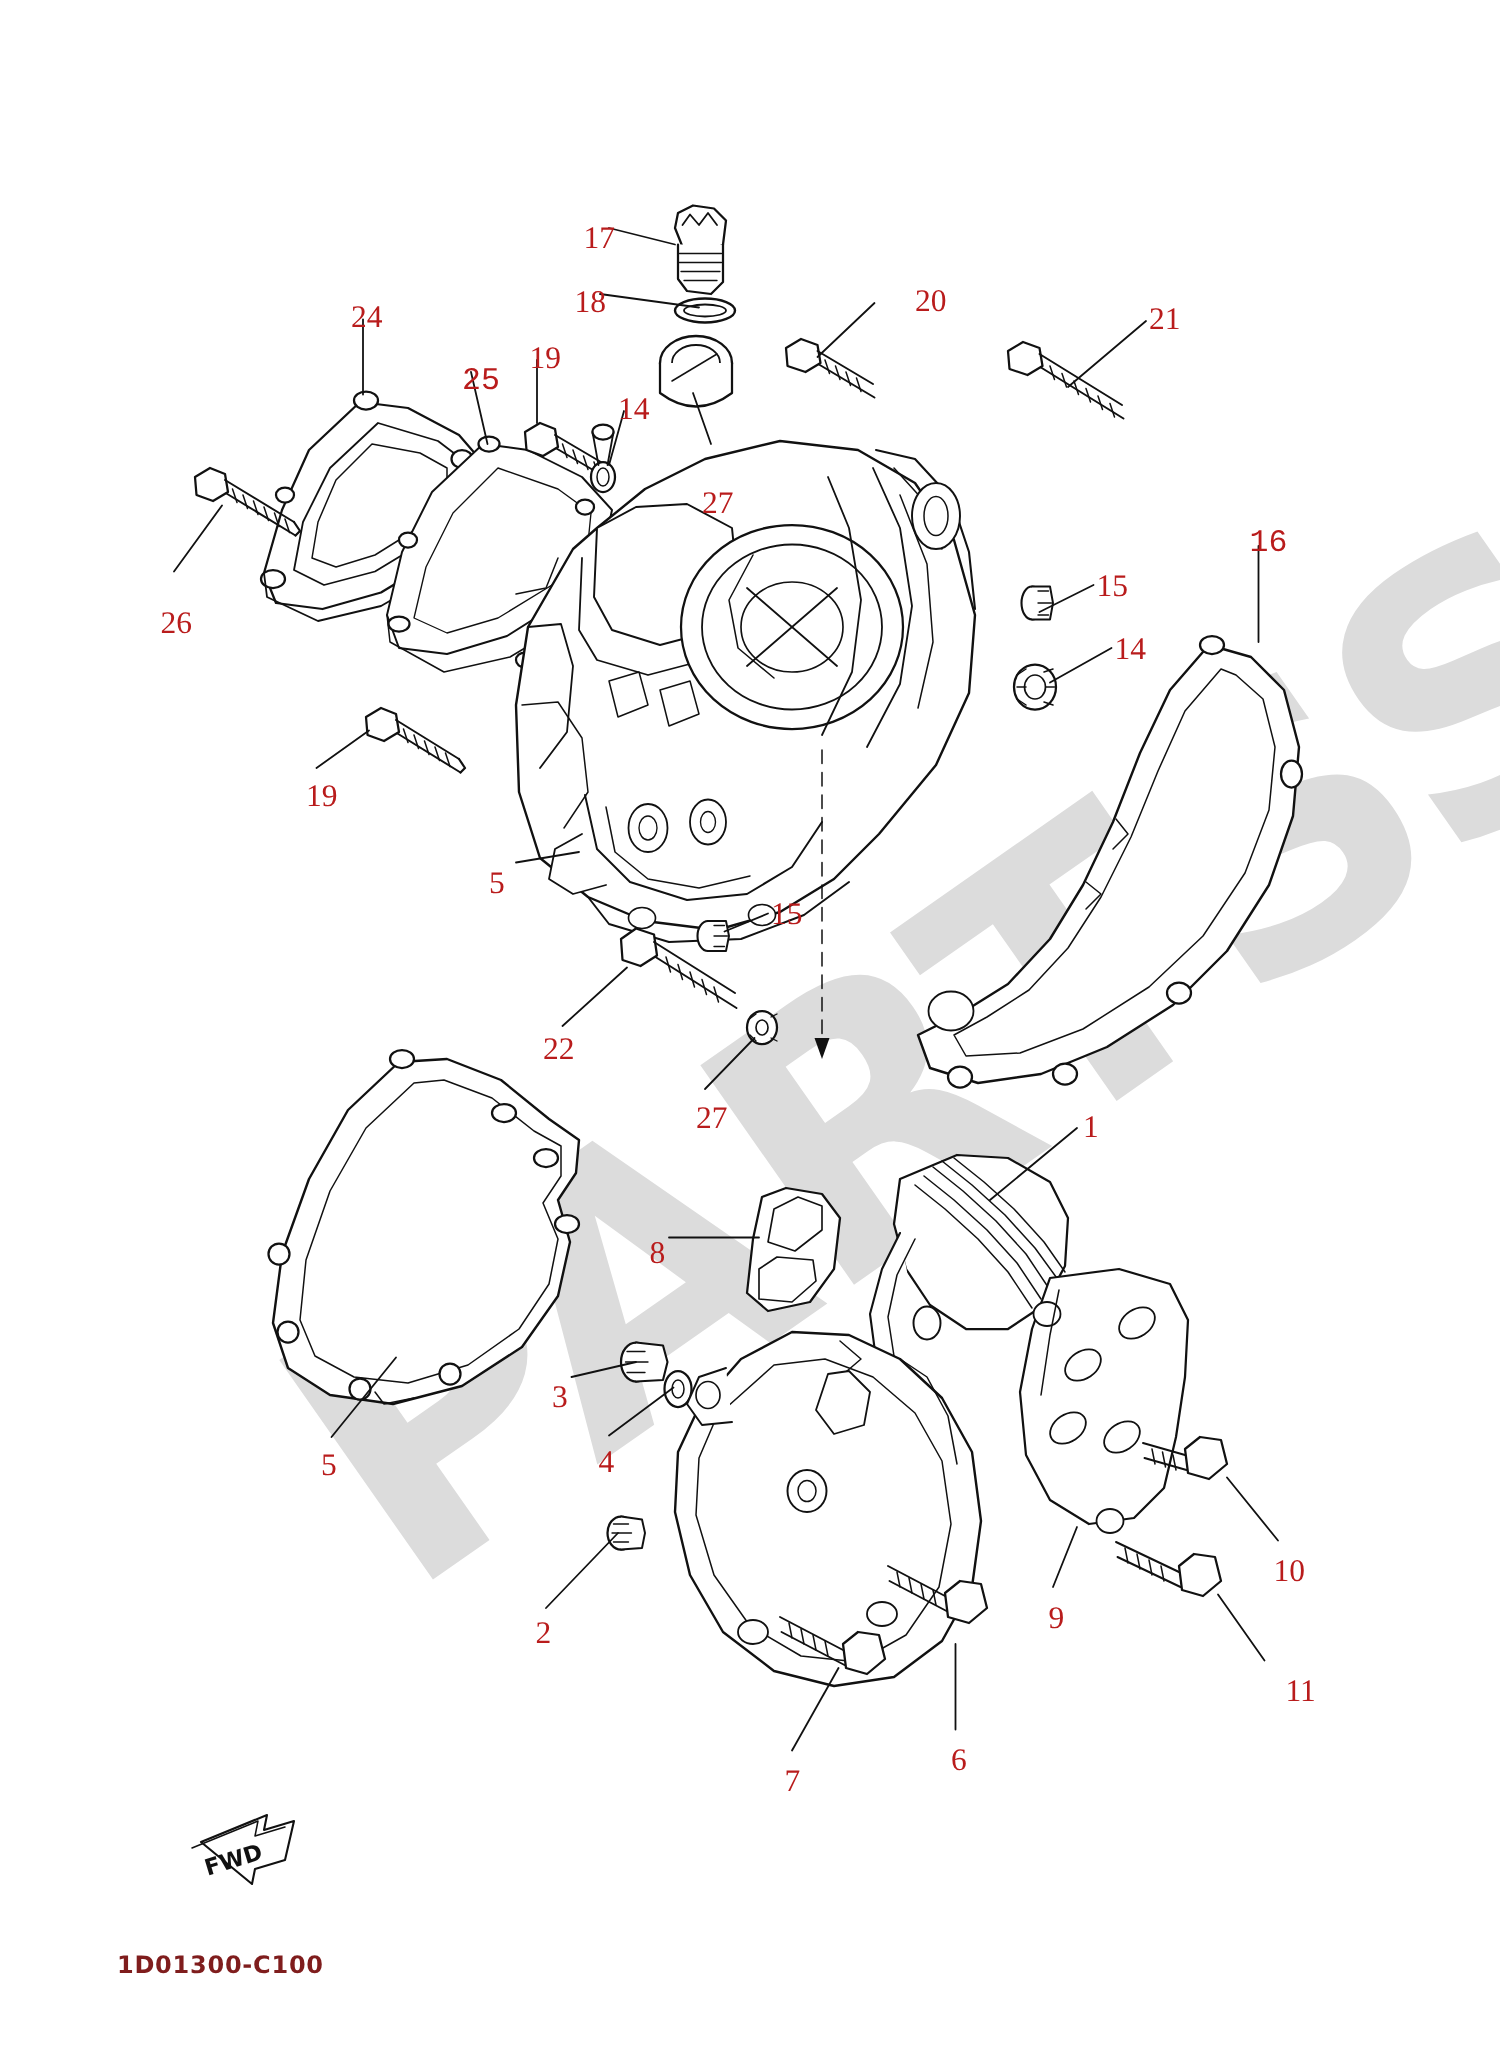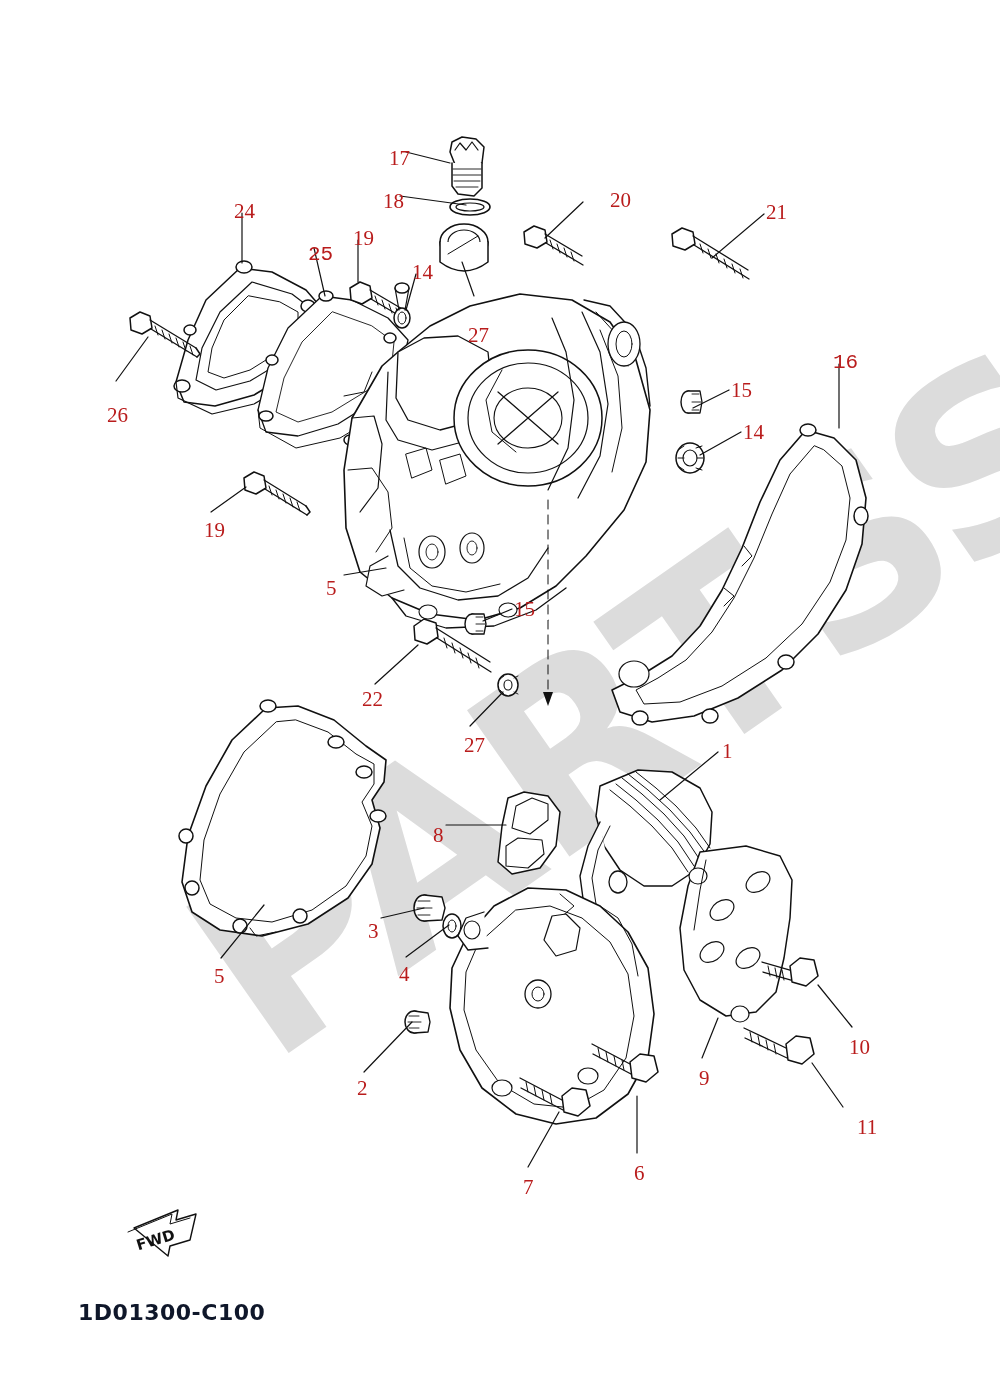"1D01300-C100" #diagram-code { color: #0f172a -> #7f1d1d; font-size: 22px -> 16px }
